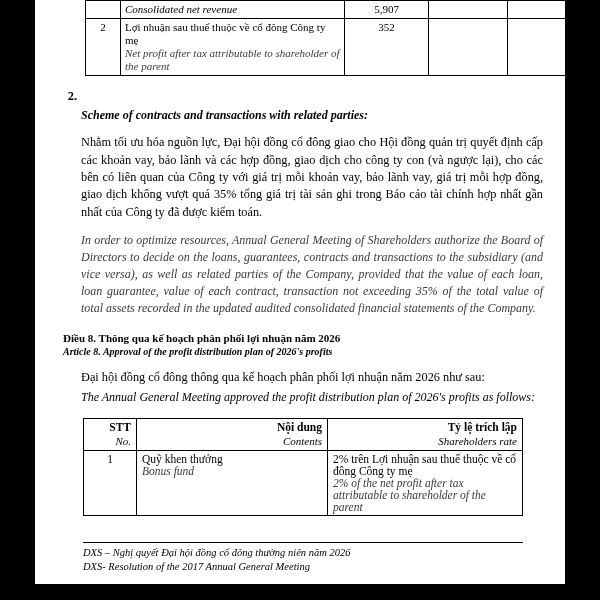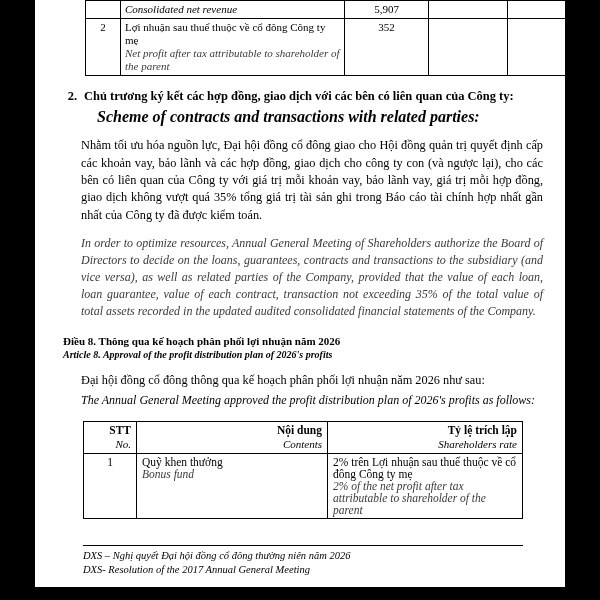"Chủ trương ký kết các" span { html: <span>Chủ trương ký kết các hợp đồng, giao dịch với các bên có liên quan của Công ty:</span> -> none }
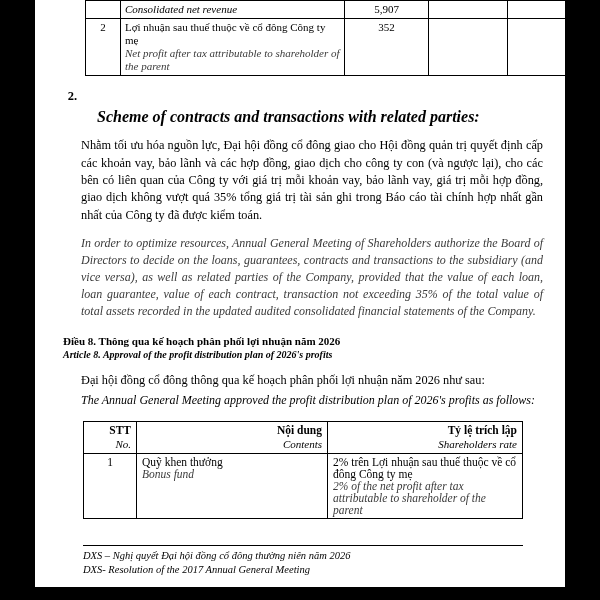"Scheme of contracts and transactions" .sec-sub { font-size: 16px -> 12px; margin: 4px 0 0 34px -> 4px 0 0 18px }
